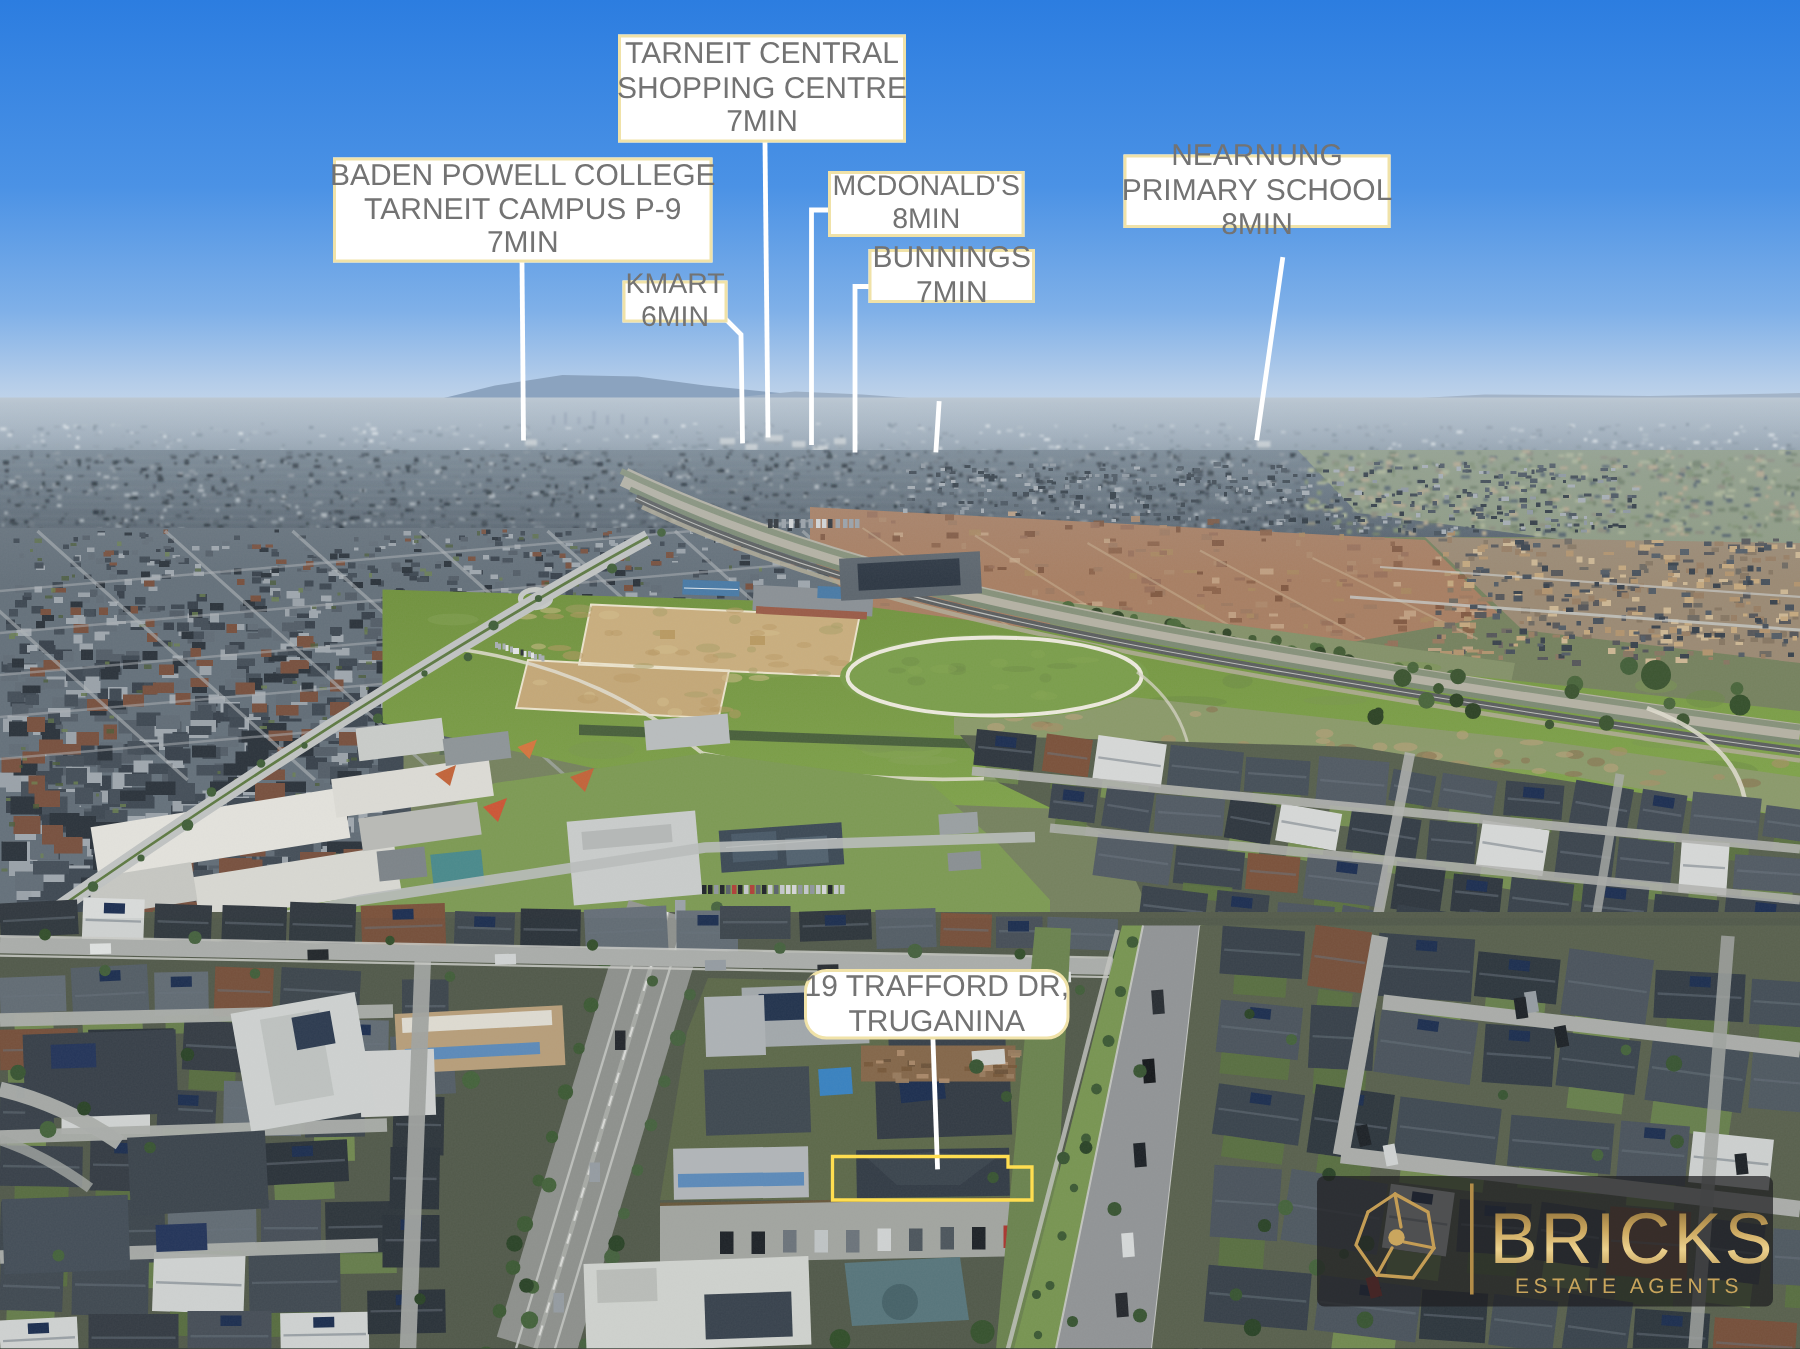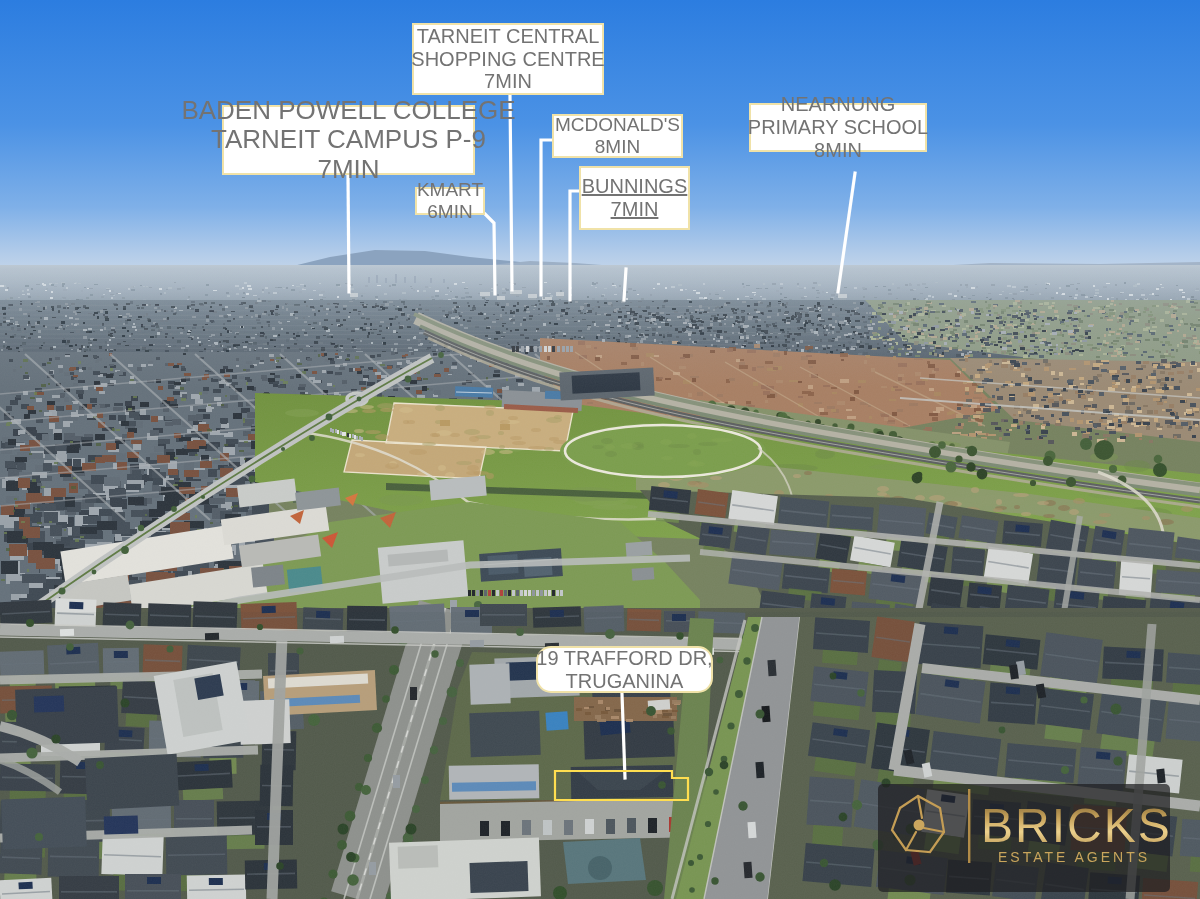"BADEN POWELL COLLEGE" div.lb { font-size: 26px -> 20px }
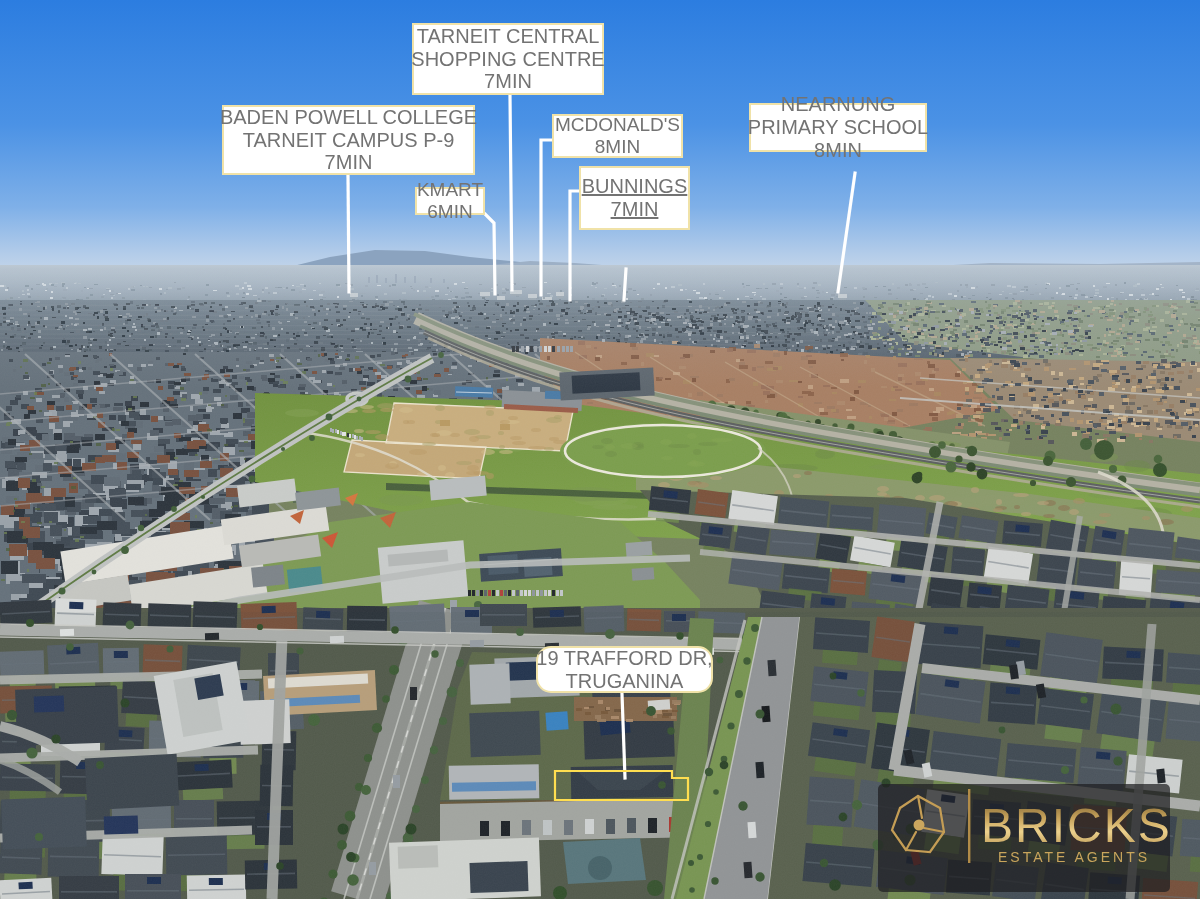"BUNNINGS" div.lb { height: 64px -> 36px; text-decoration: underline -> none }
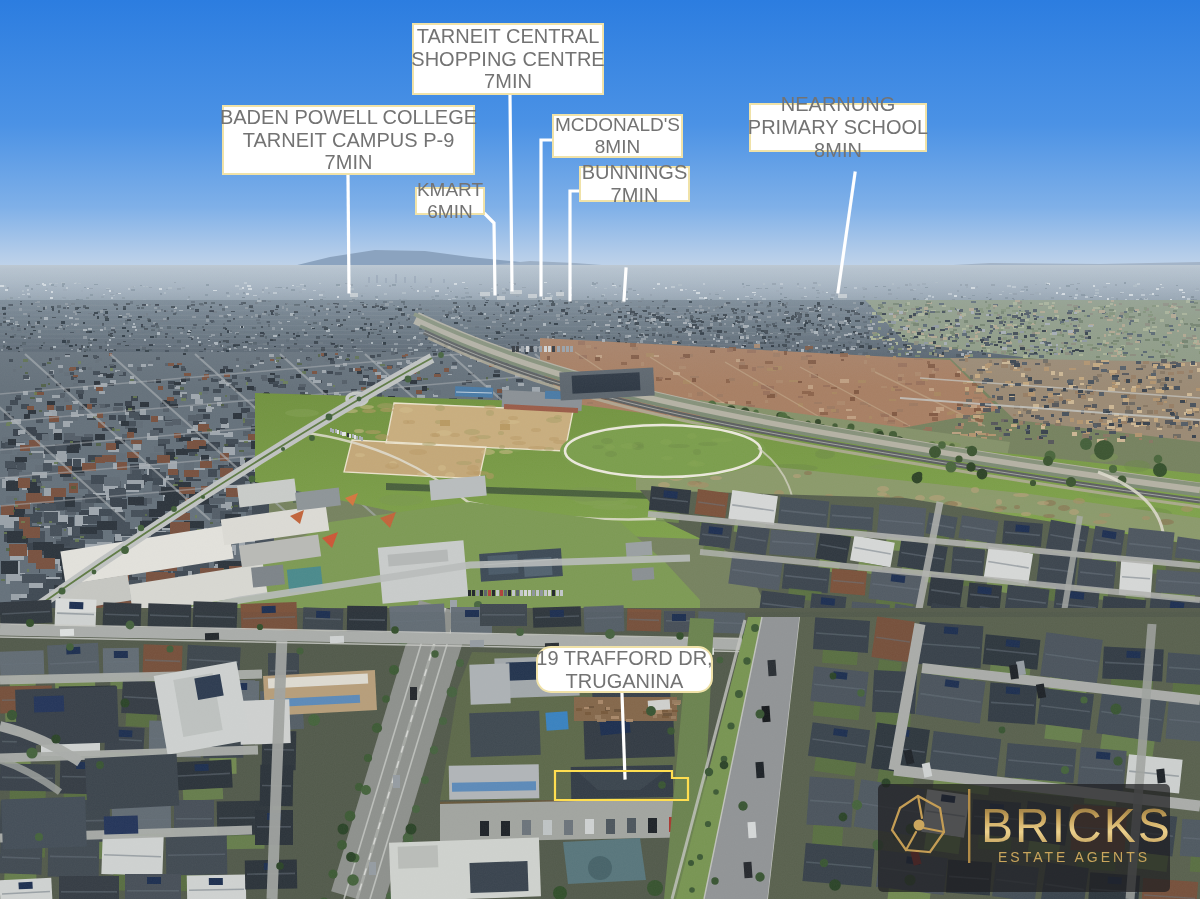"BRICKS" #logo { height: 108px -> 87px; padding-left: none -> 12px }
